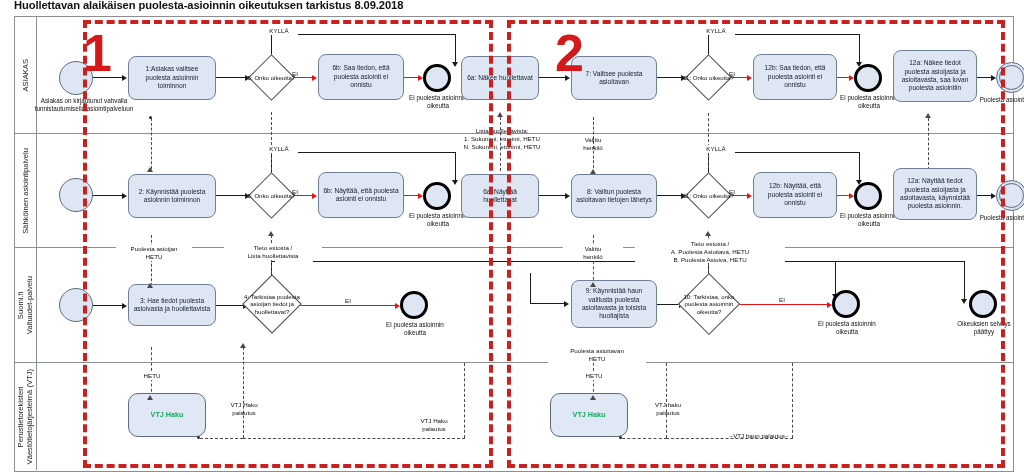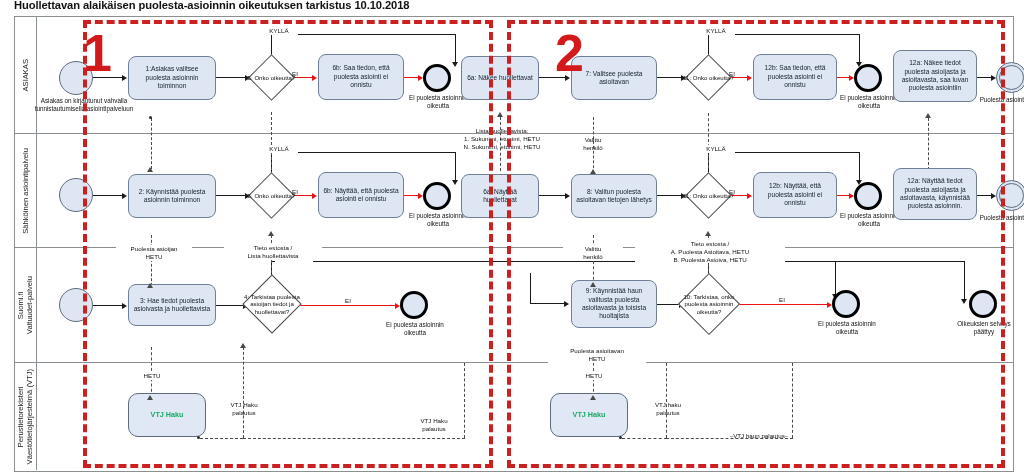"Huollettavan alaikäisen" div { text: 10.10.2018 -> 8.09.2018 }
